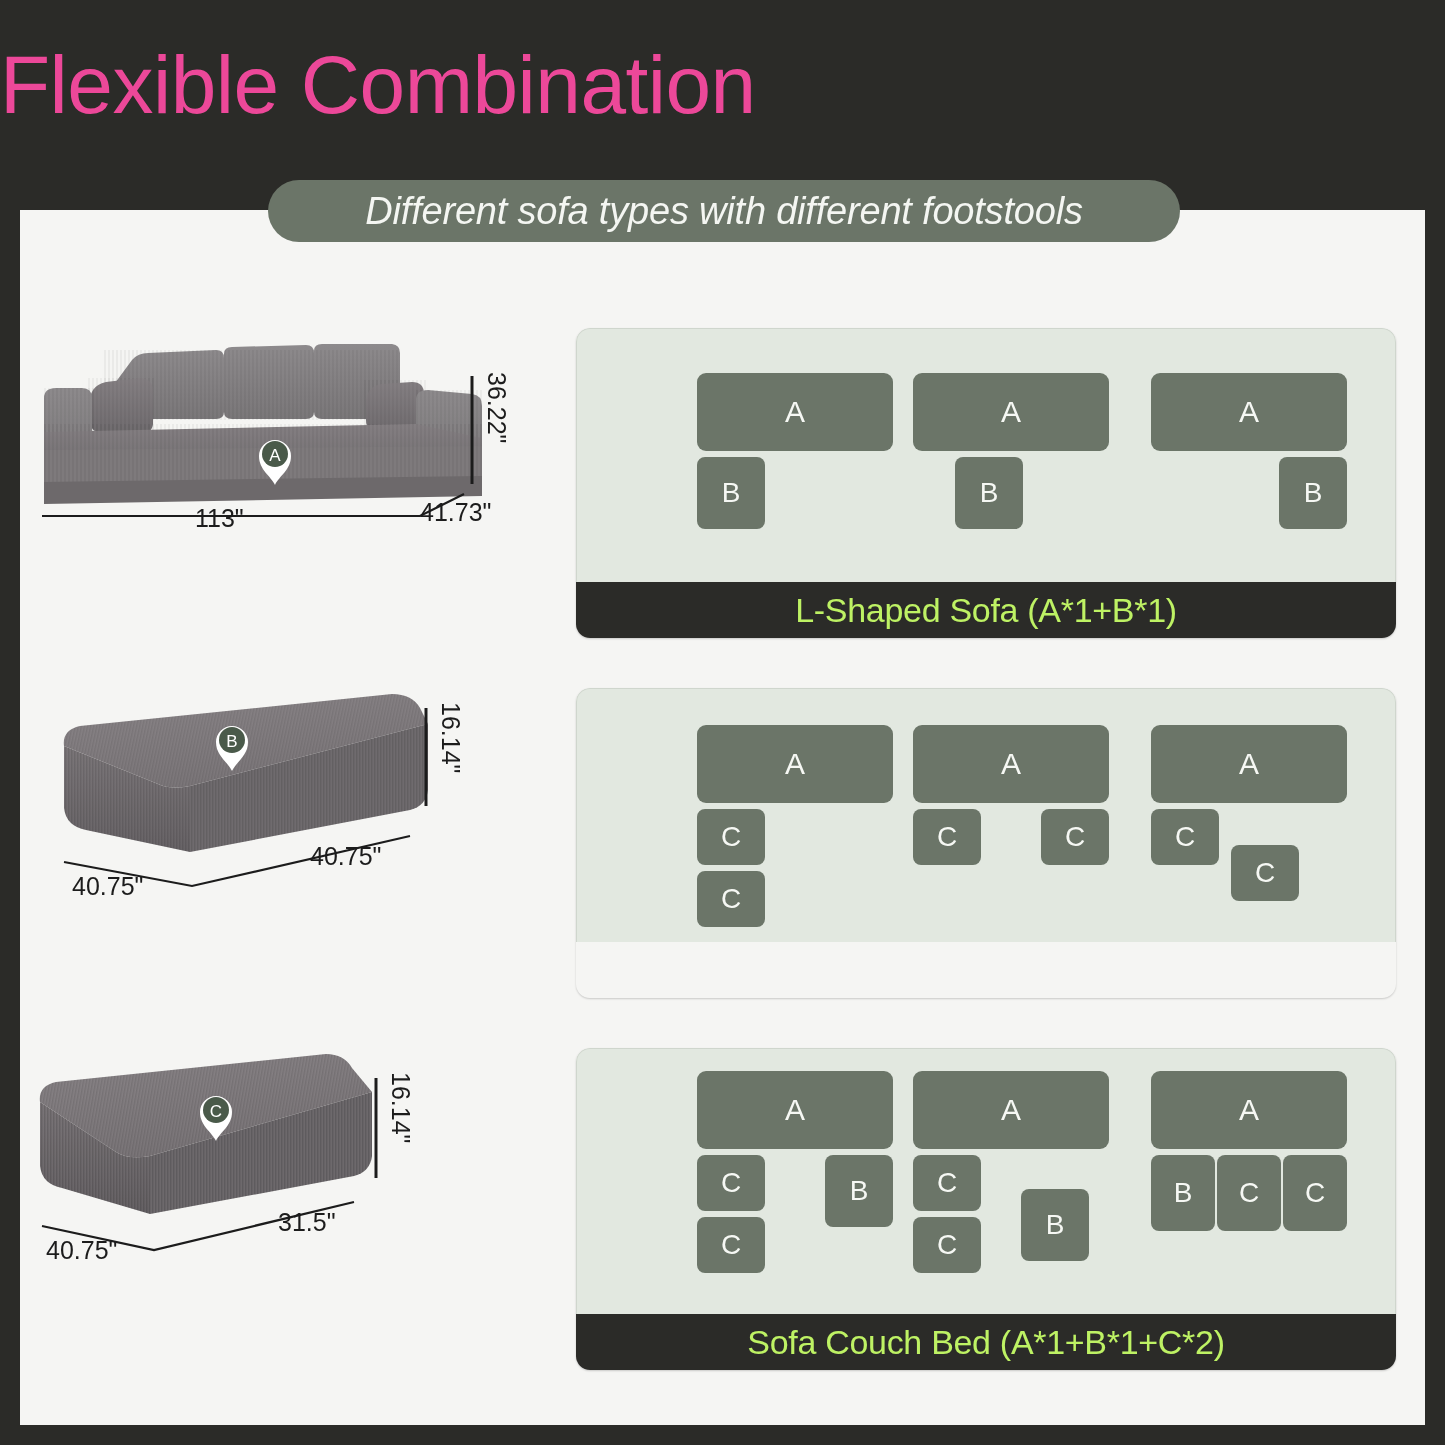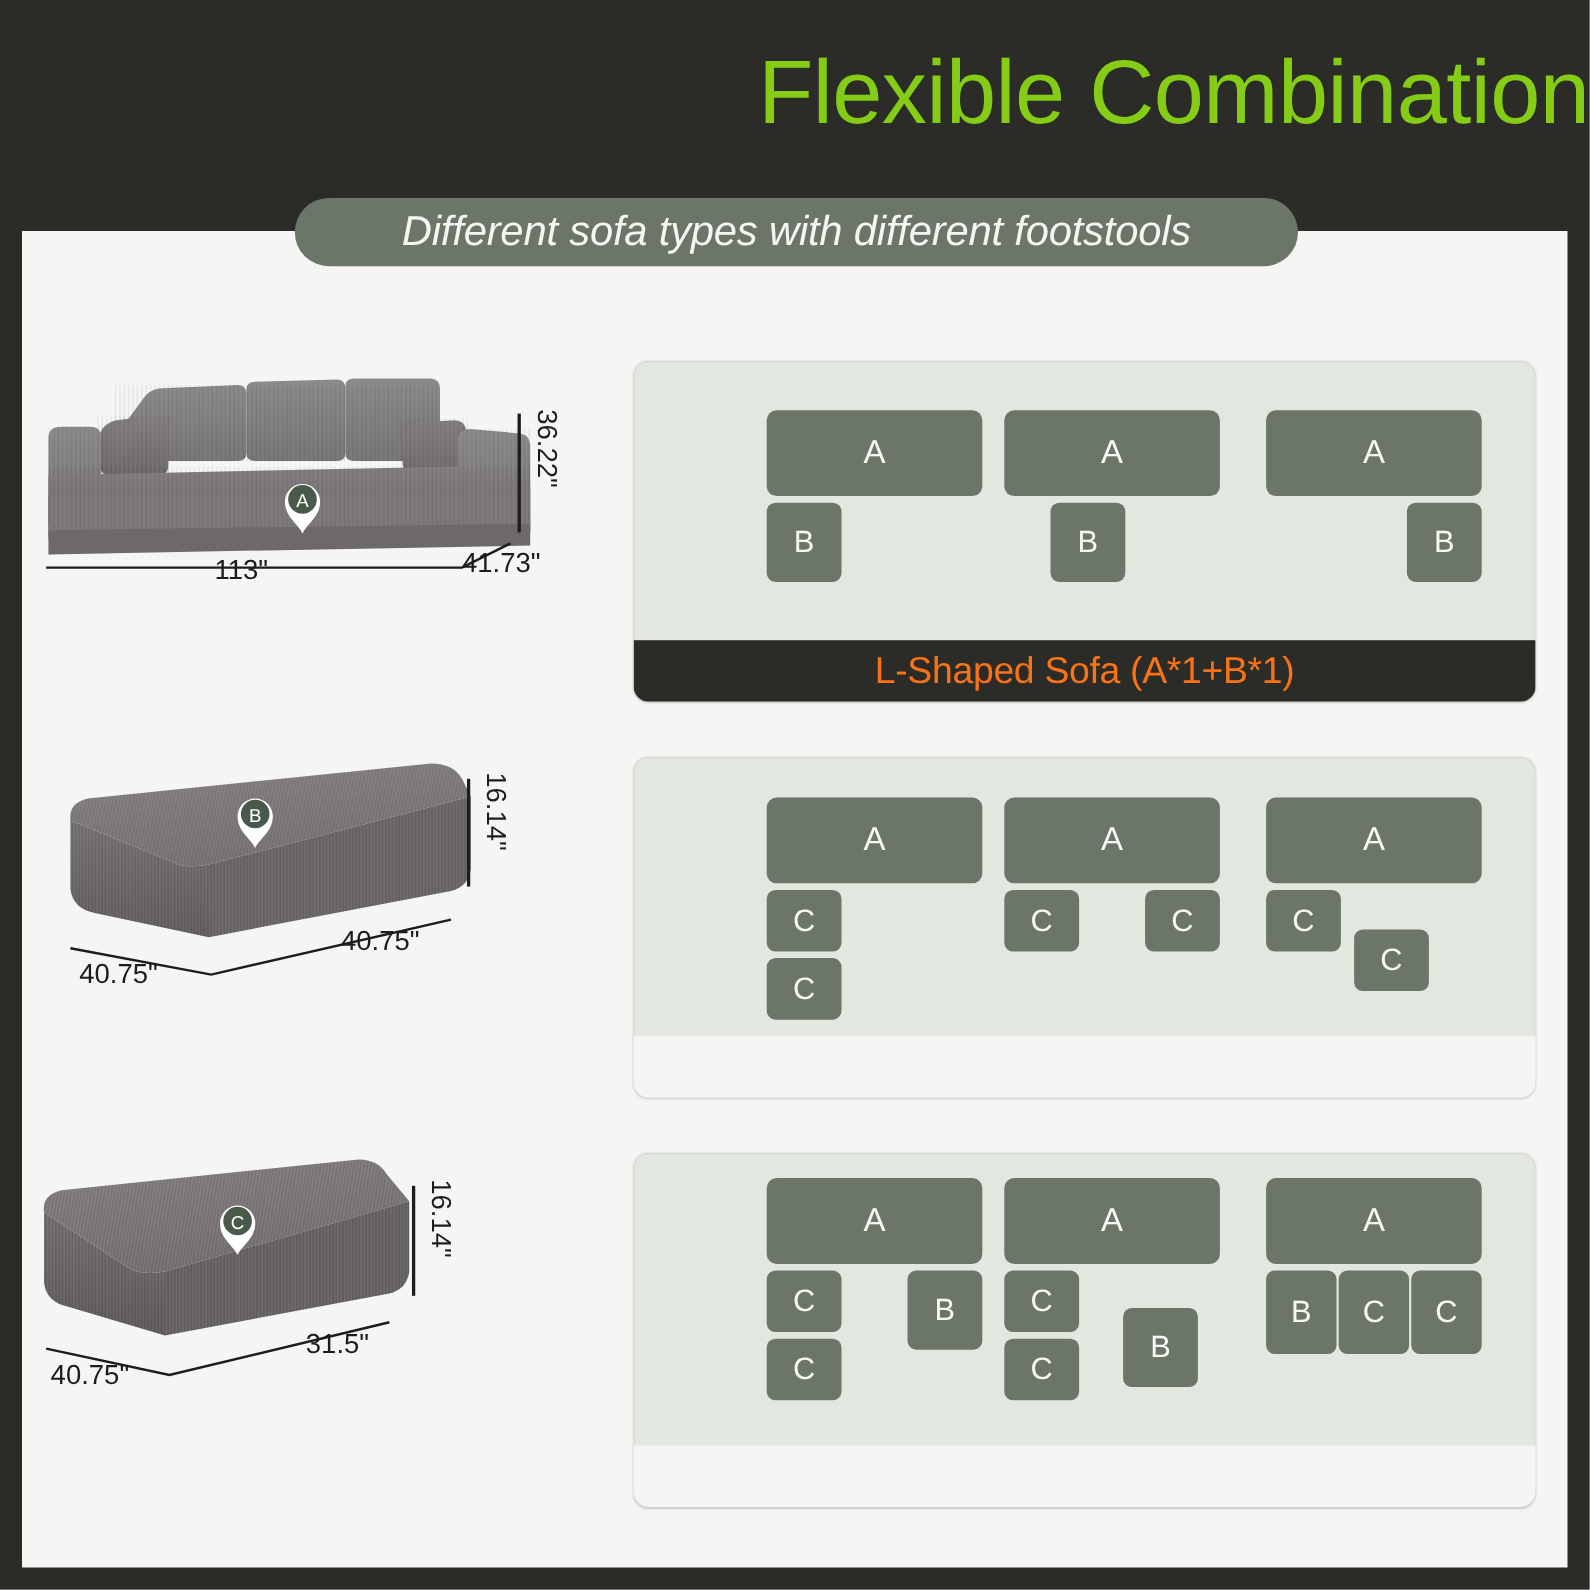"Flexible Combination" .title { color: #84cc16 -> #ec4899; text-align: right -> left }
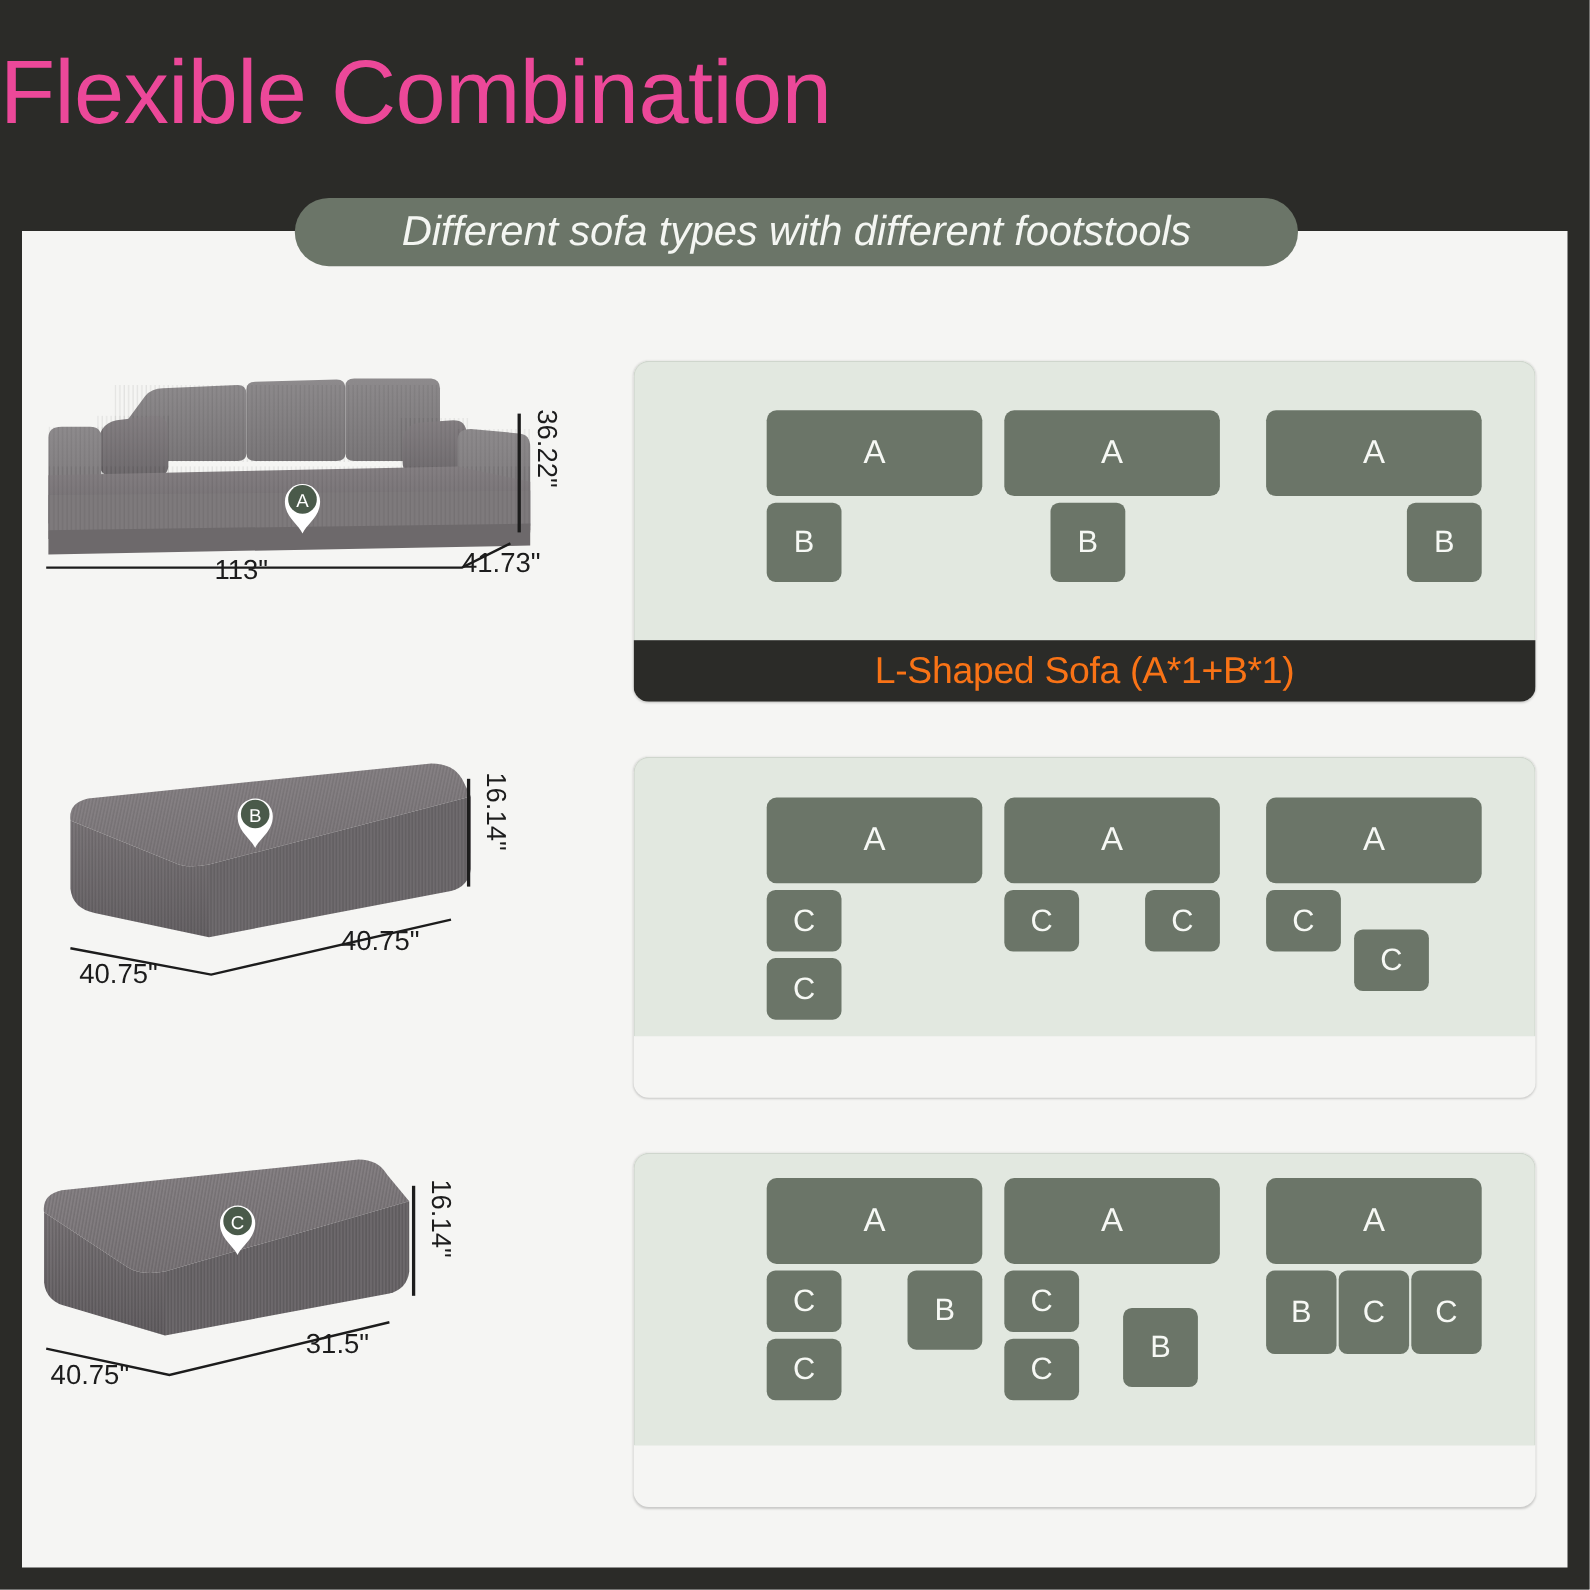"L-Shaped Sofa (A*1+B*1)" .panel-caption { color: #f97316 -> #bef264 }
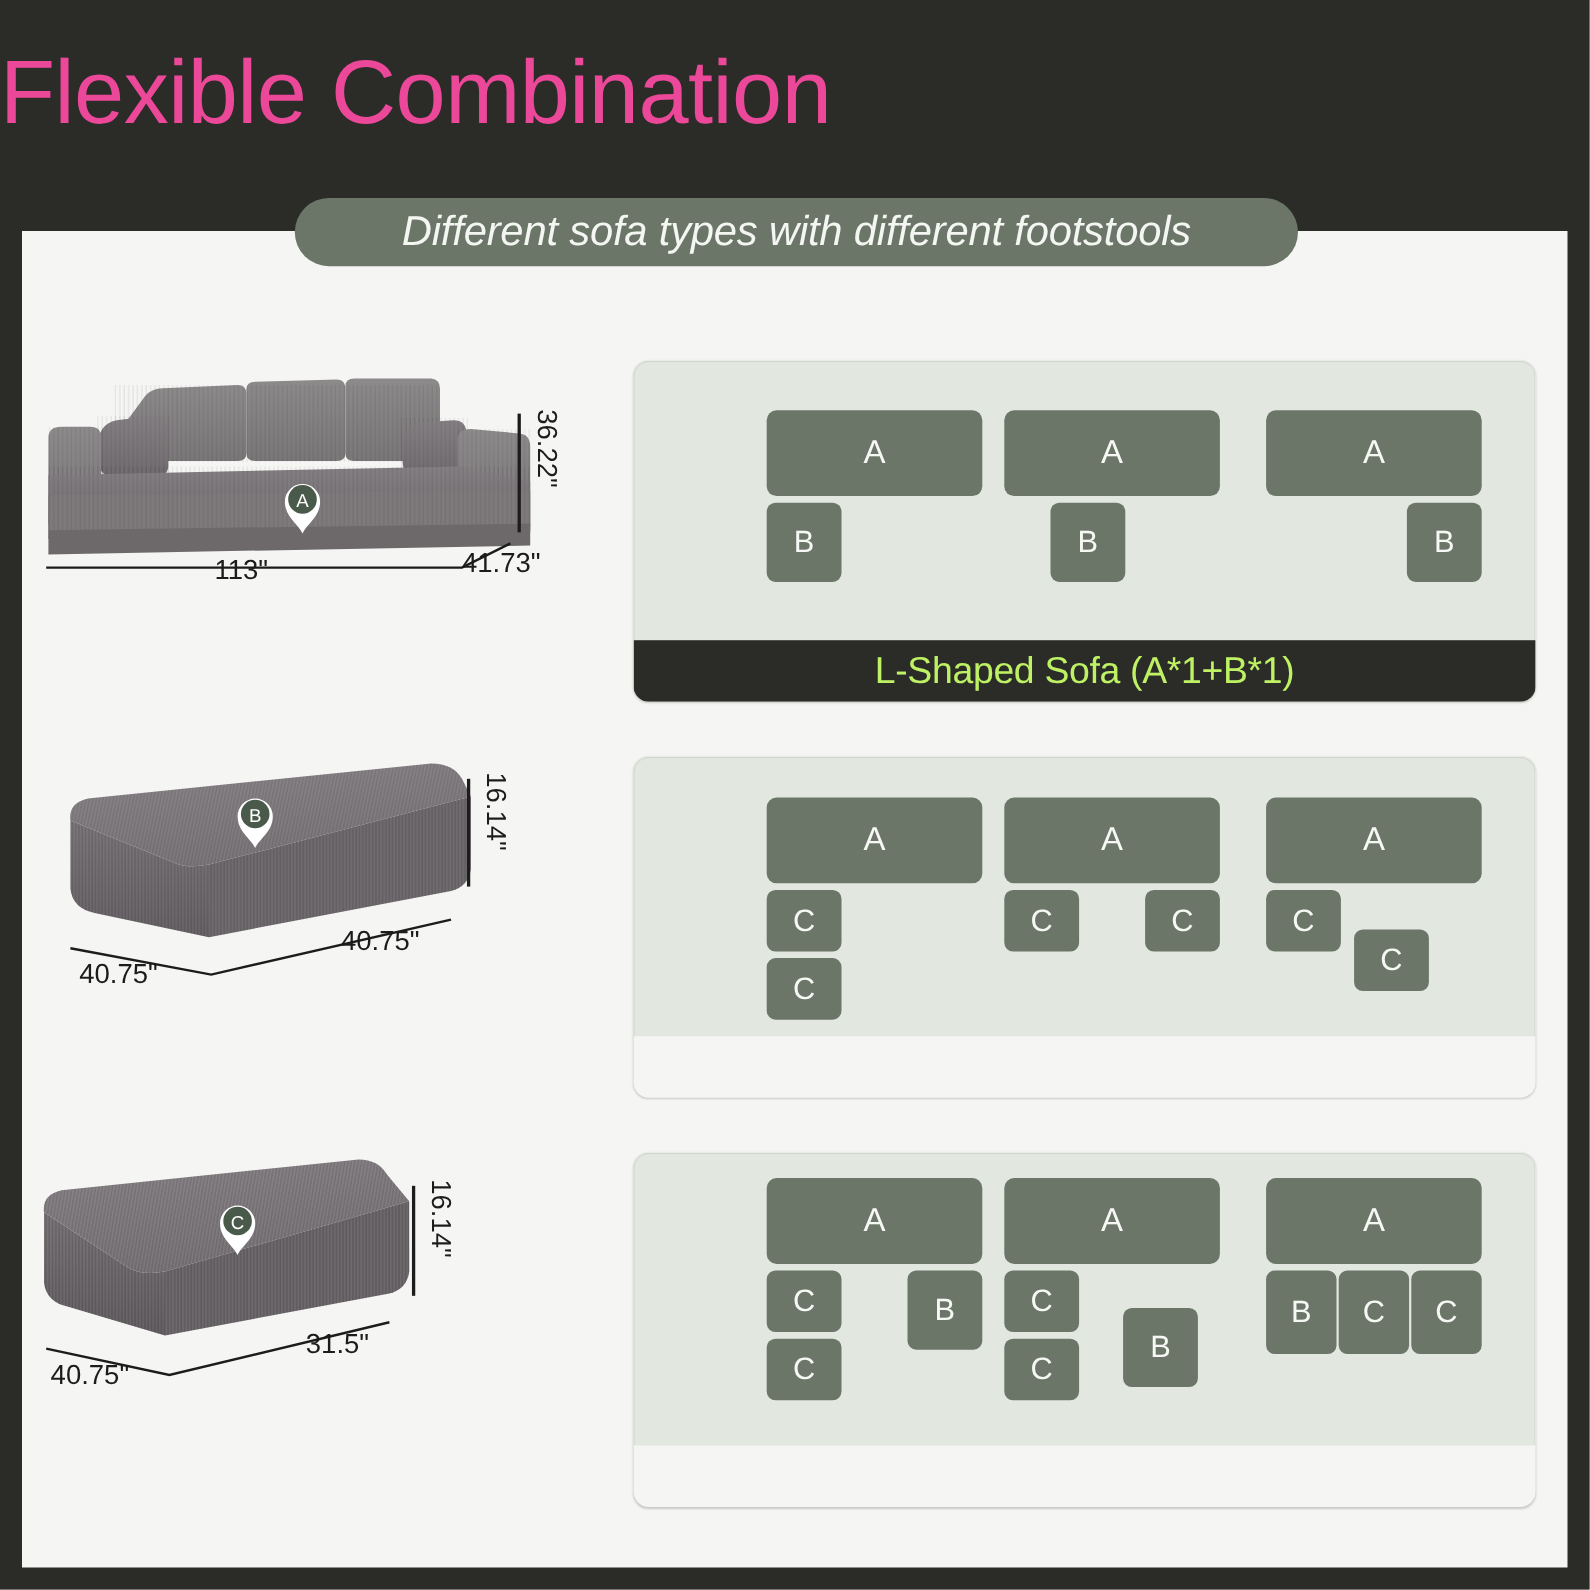"Sofa Couch Bed (A*1+B*1+C*2)" div.panel-caption { html: none -> <div>Sofa Couch Bed (A*1+B*1+C*2)</div> }
